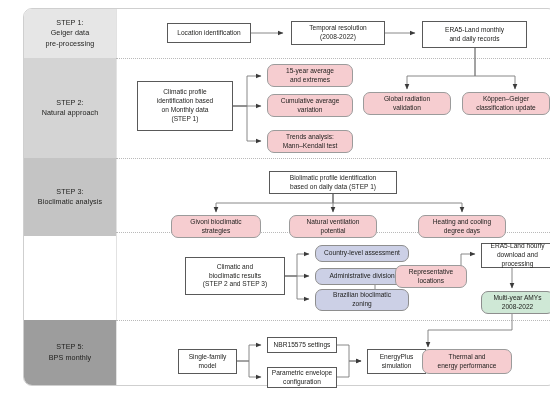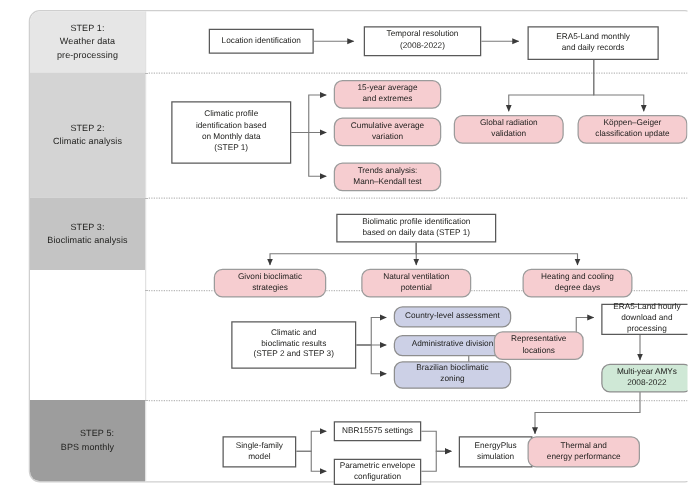"Weather data" span { text: Weather -> Geiger }
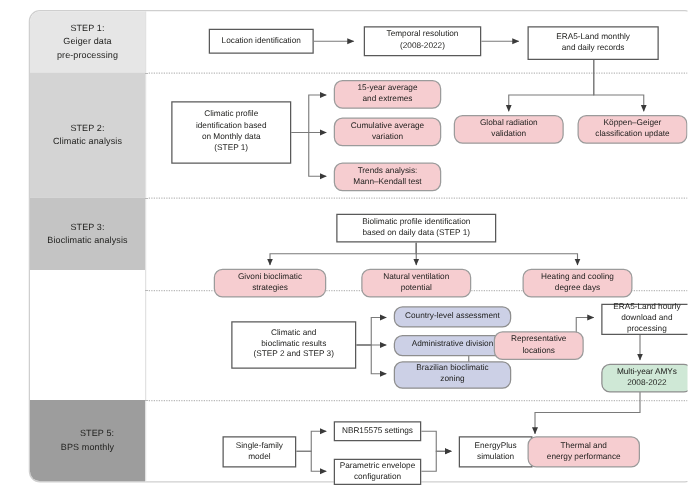"Climatic analysis" span { text: Climatic analysis -> Natural approach }
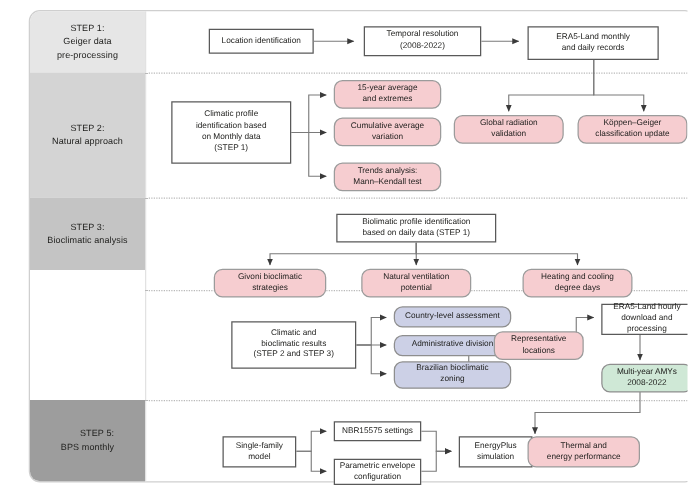"STEP 3:" div.step-band { height: 58px -> 78px }
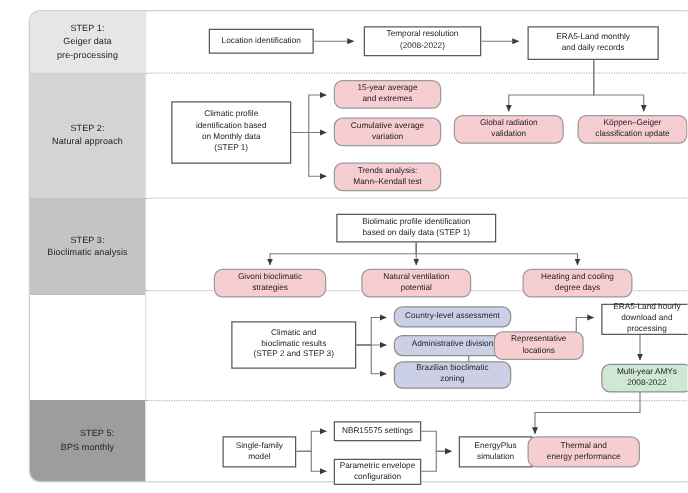"STEP 5:" .band-5 { text-align: right -> none }
